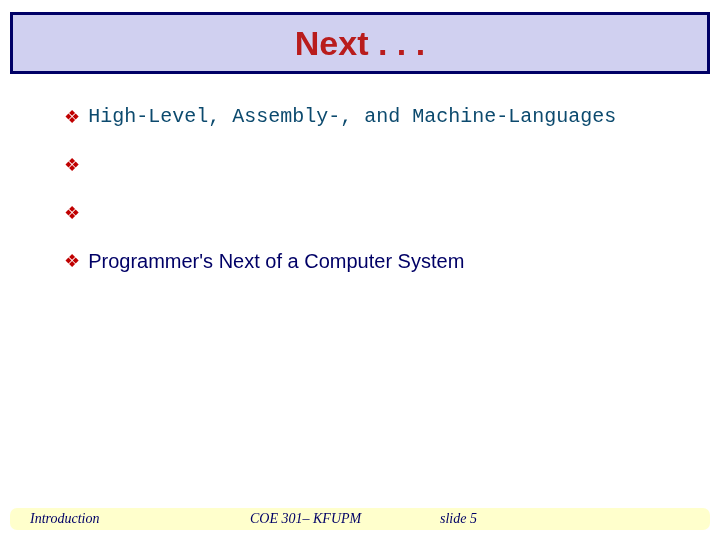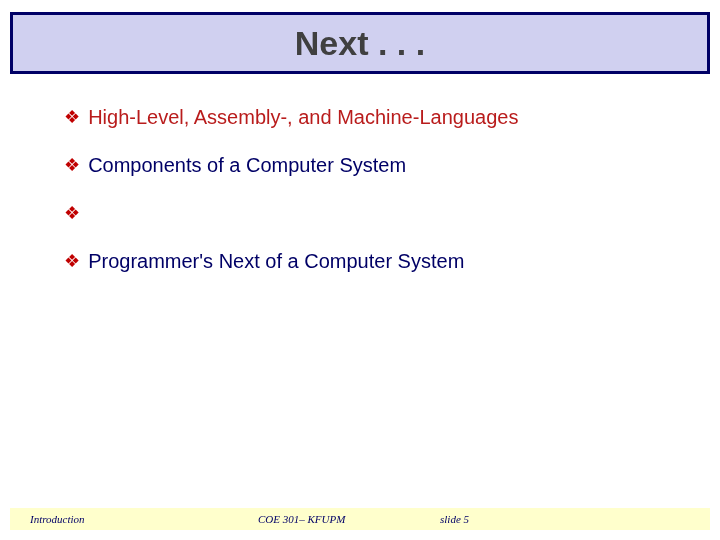"Next . . ." .title-text { color: #404040 -> #b91c1c }
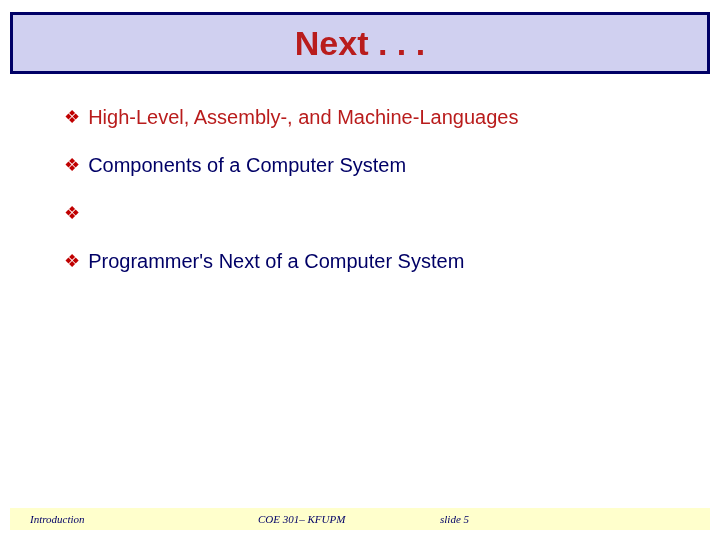"High-Level, Assembly-, and" .bullet-text.red { color: #b91c1c -> #0c4a6e; font-family: none -> Liberation Mono, monospace }
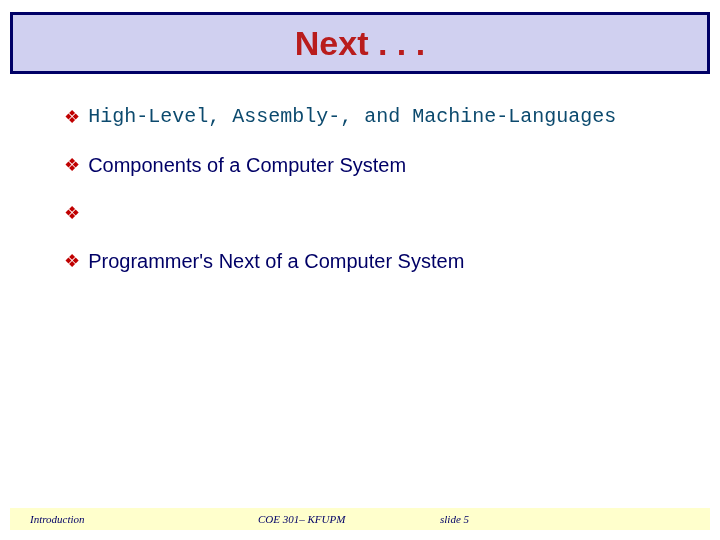"Components of a Computer System" span.bullet-text { html: <span>Components of a Computer System</span> -> none }
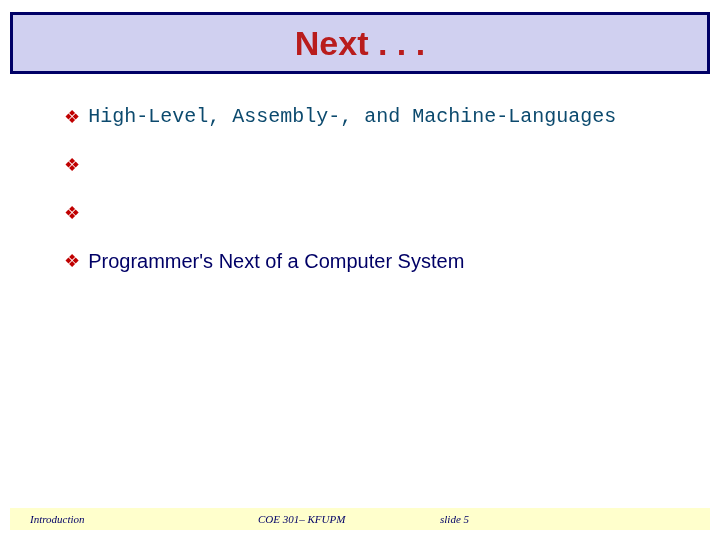"Introduction" .footer-band { border-radius: none -> 7px; font-size: 11px -> 14px }
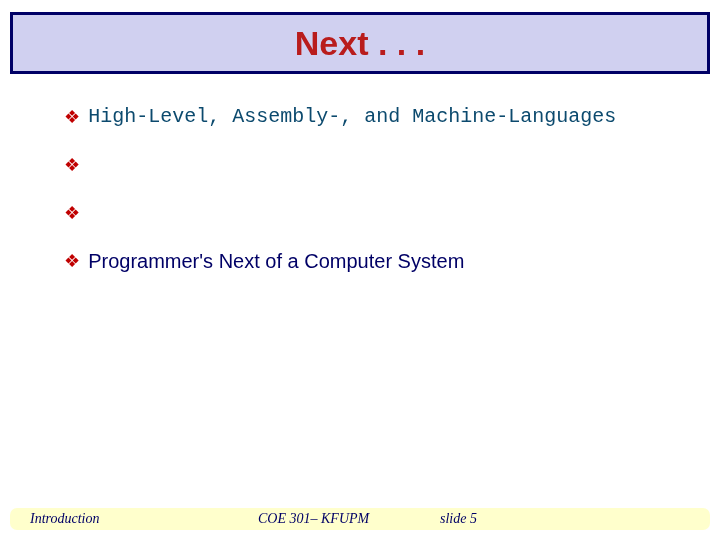"COE 301– KFUPM" .footer-center { left: 248px -> 240px }
